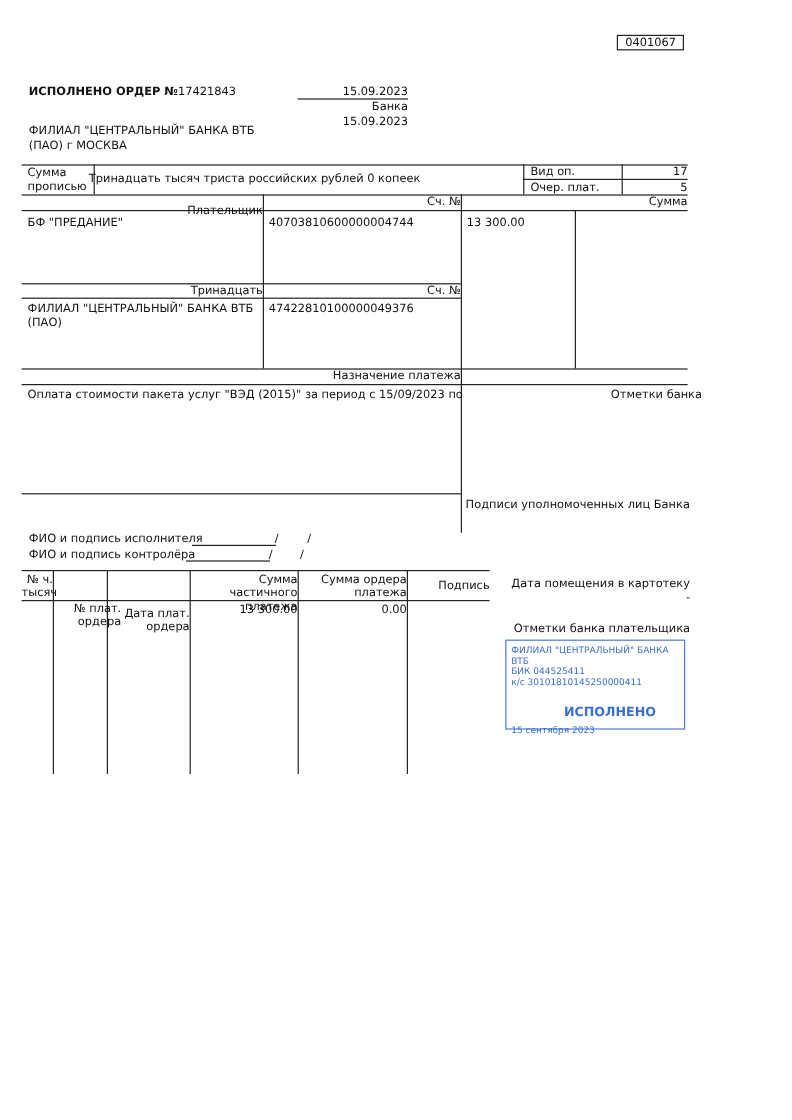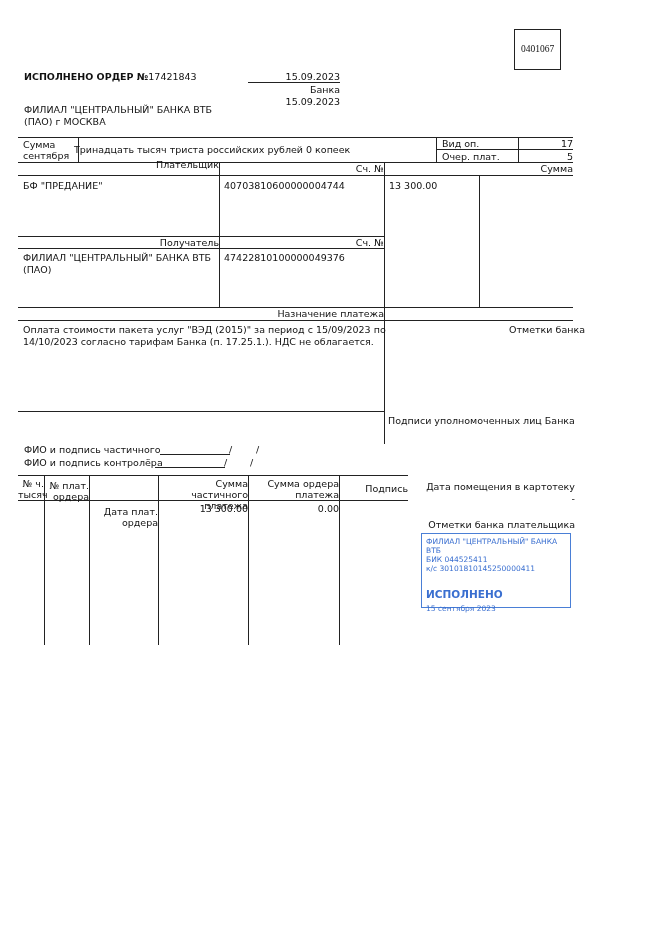"0401067" .form-code { font-family: Liberation Serif, serif -> none; padding: 14px 6px -> 0 6px }
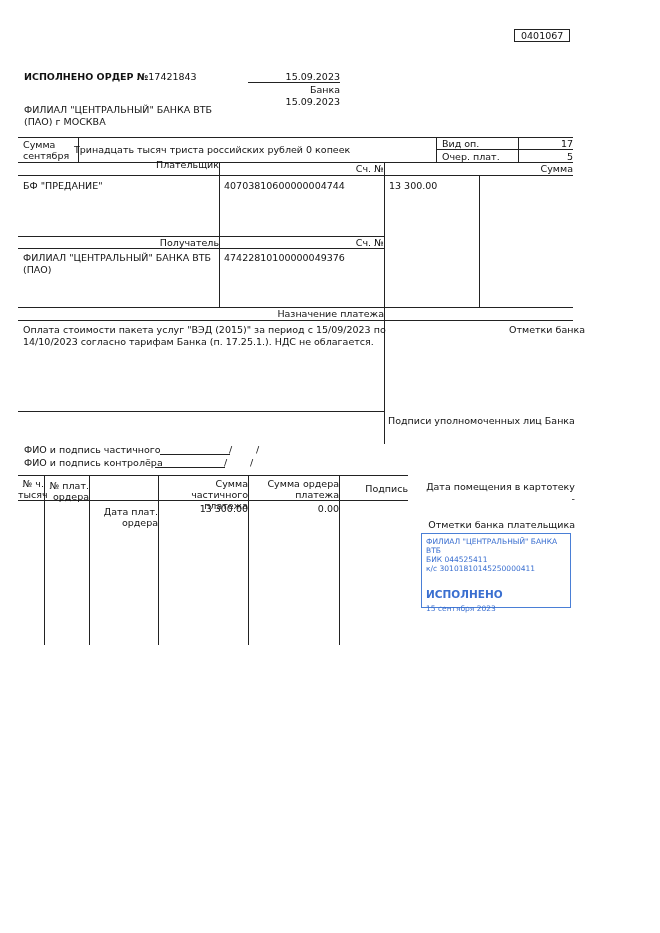"сентября" div { text: сентября -> прописью }
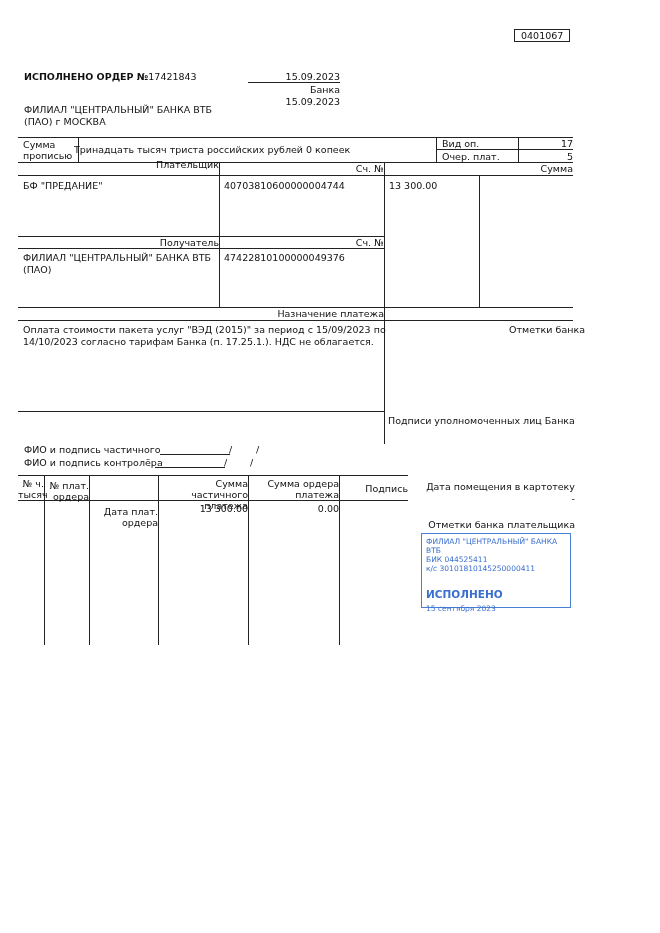"Плательщик" div.abs { top: 159px -> 170px }
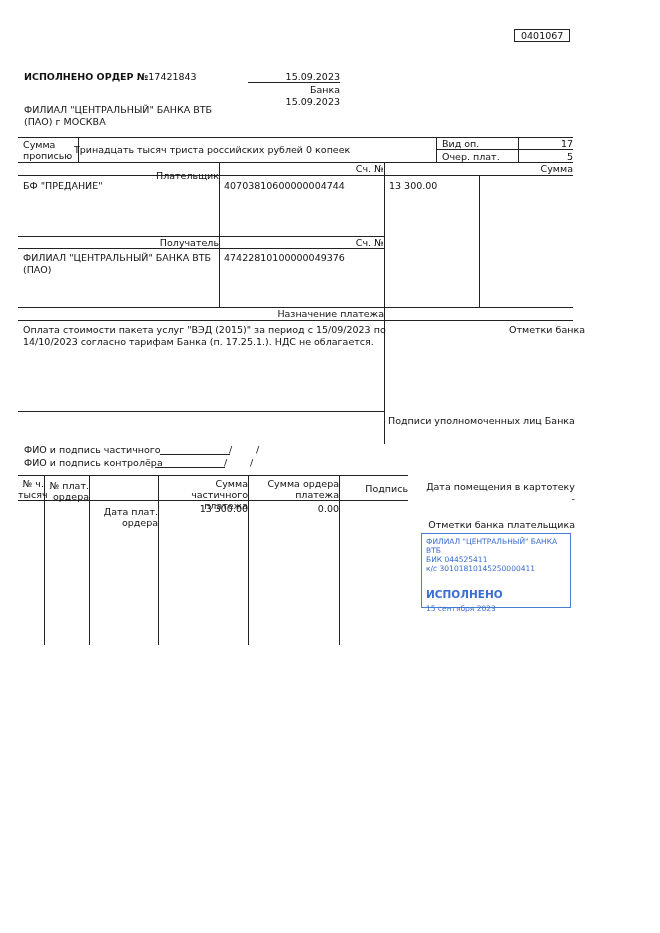"Получатель" div.abs { text: Получатель -> Тринадцать }
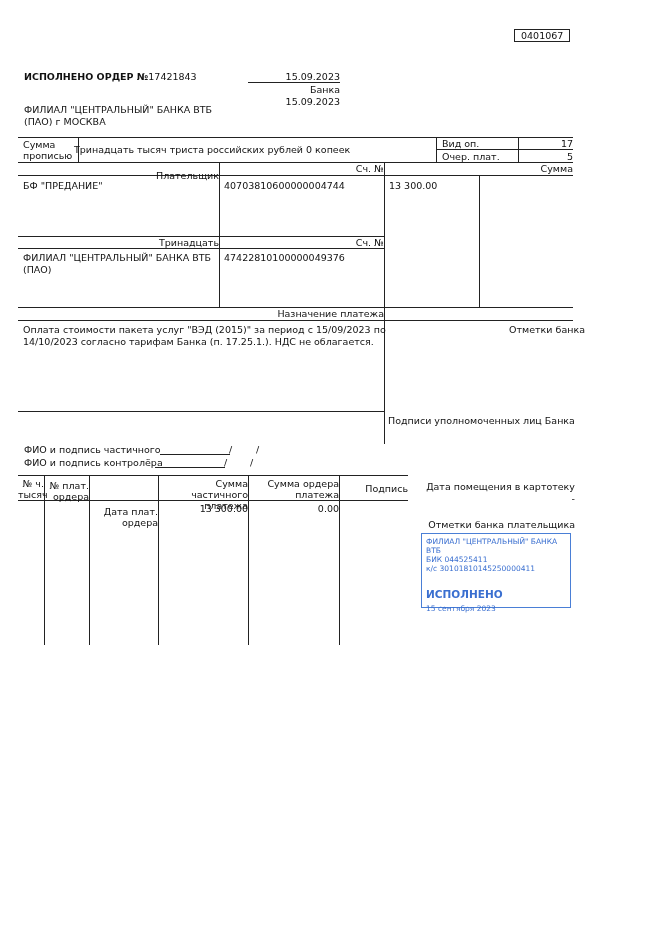"14/10/2023 согласно тарифам Банка (п." div { html: <div>14/10/2023 согласно тарифам Банка (п. 17.25.1.). НДС не облагается.</div> -> none }
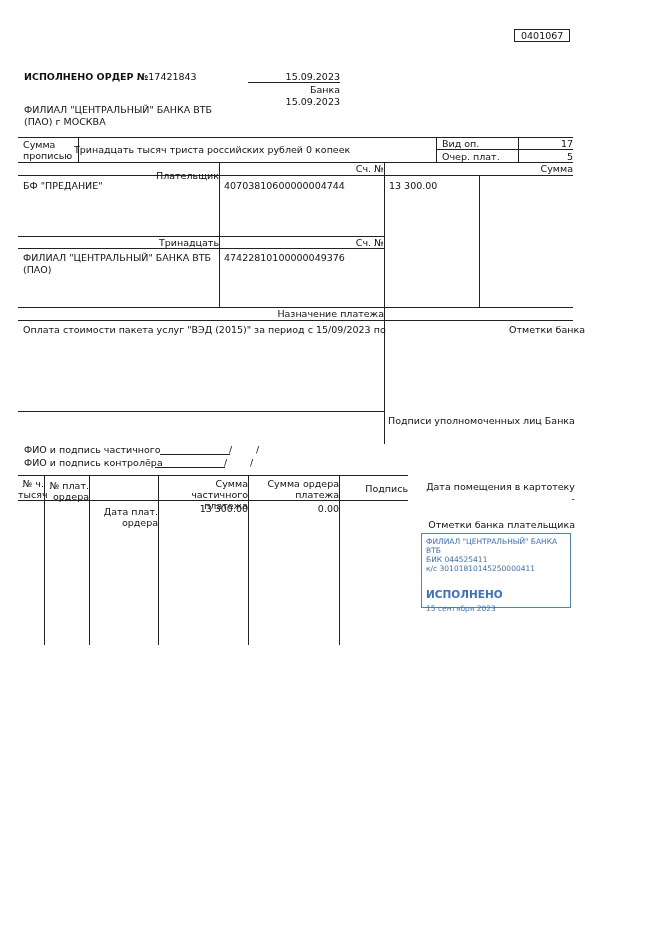"ФИО и подпись частичного" span { text: частичного -> исполнителя }
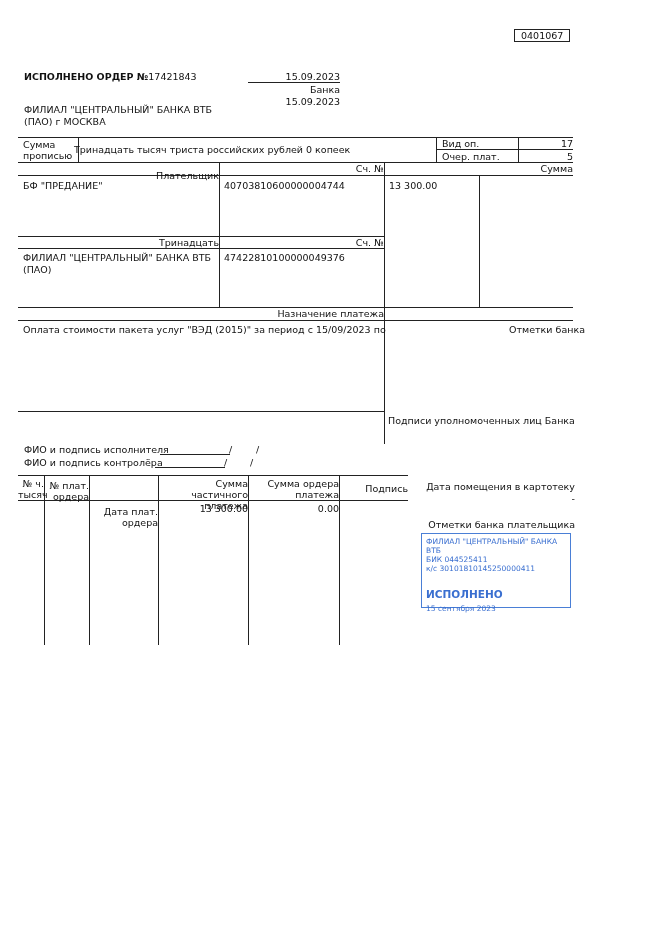"№ плат." div.abs { padding-left: none -> 12px; top: 480px -> 502px }
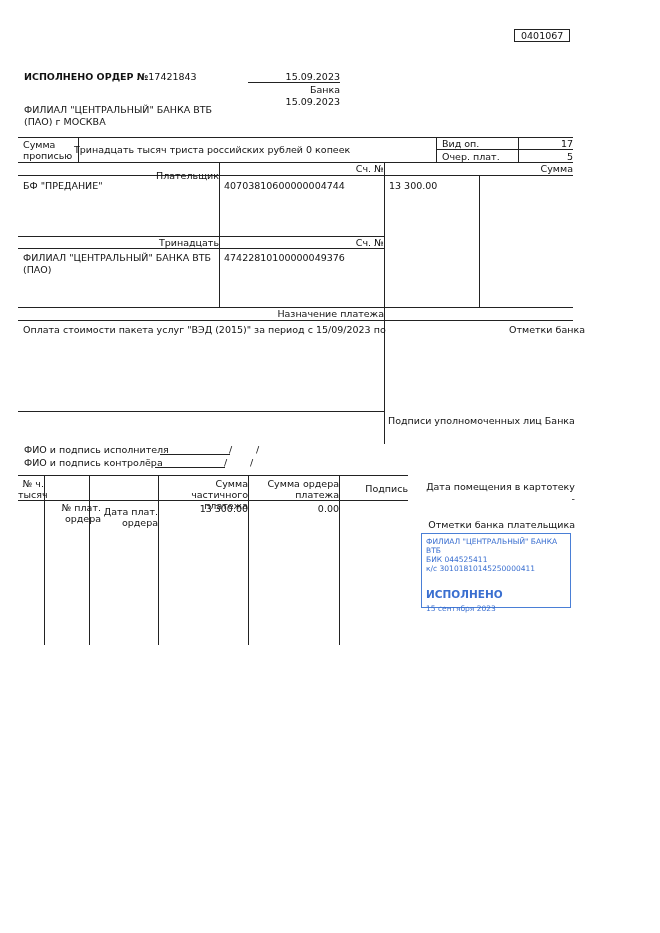"ИСПОЛНЕНО" .stamp .big { margin-left: none -> 44px }
